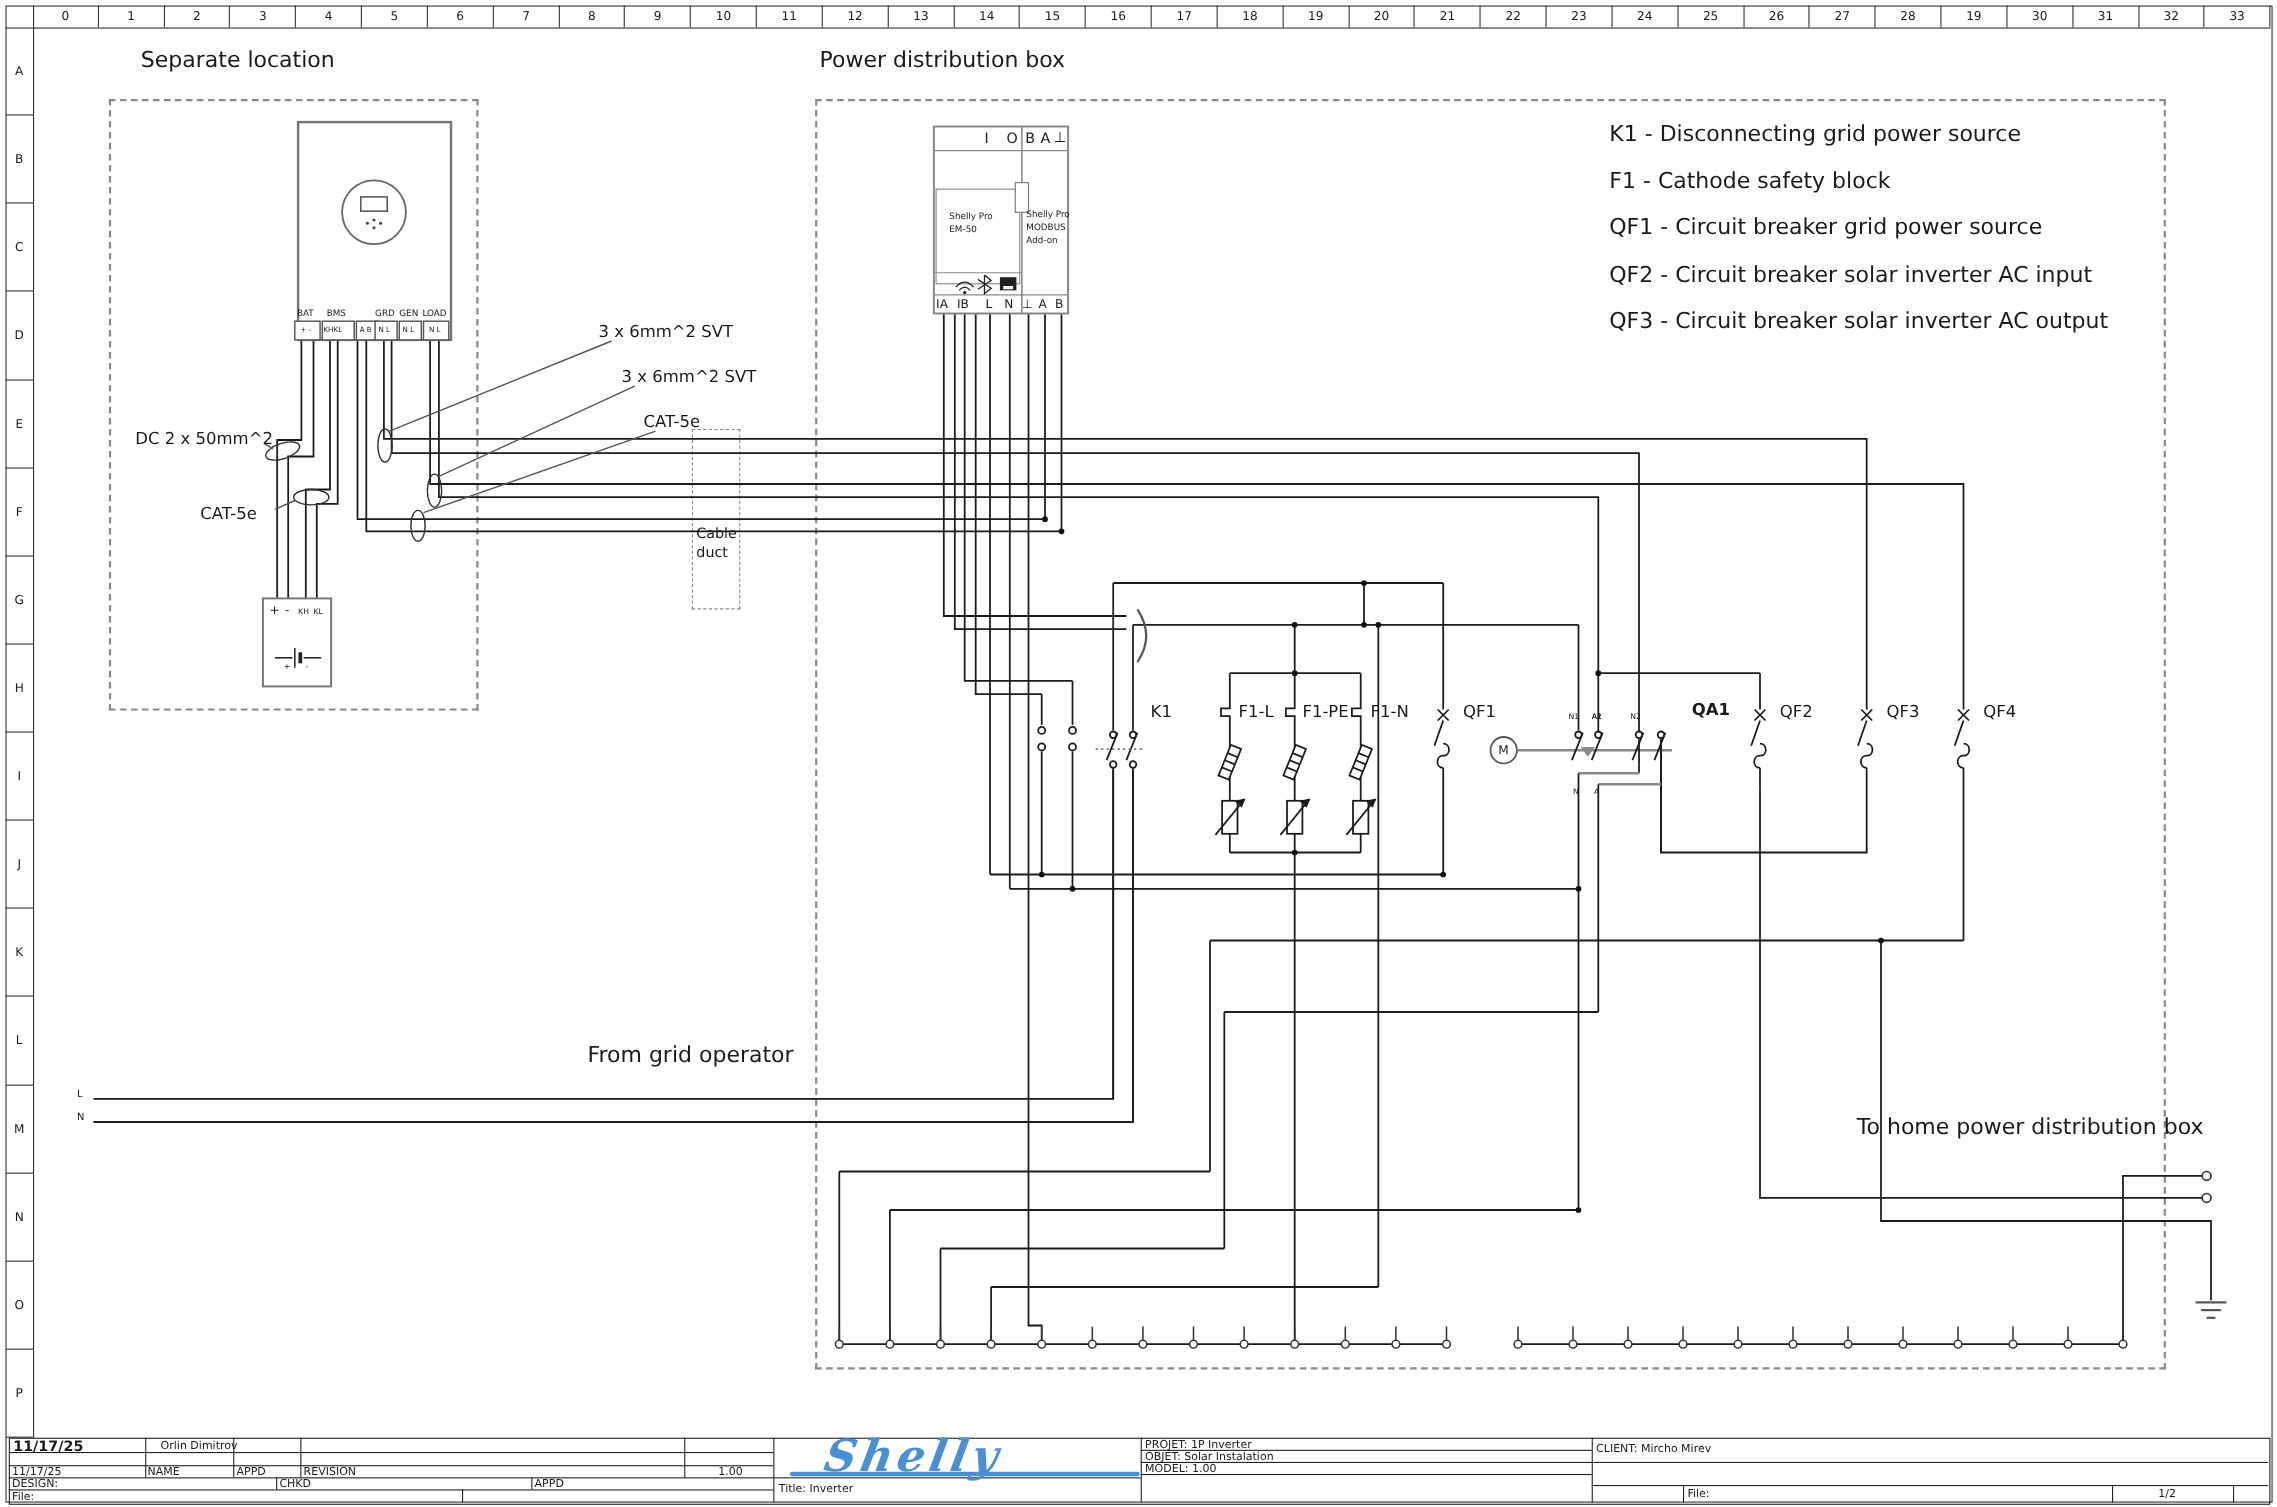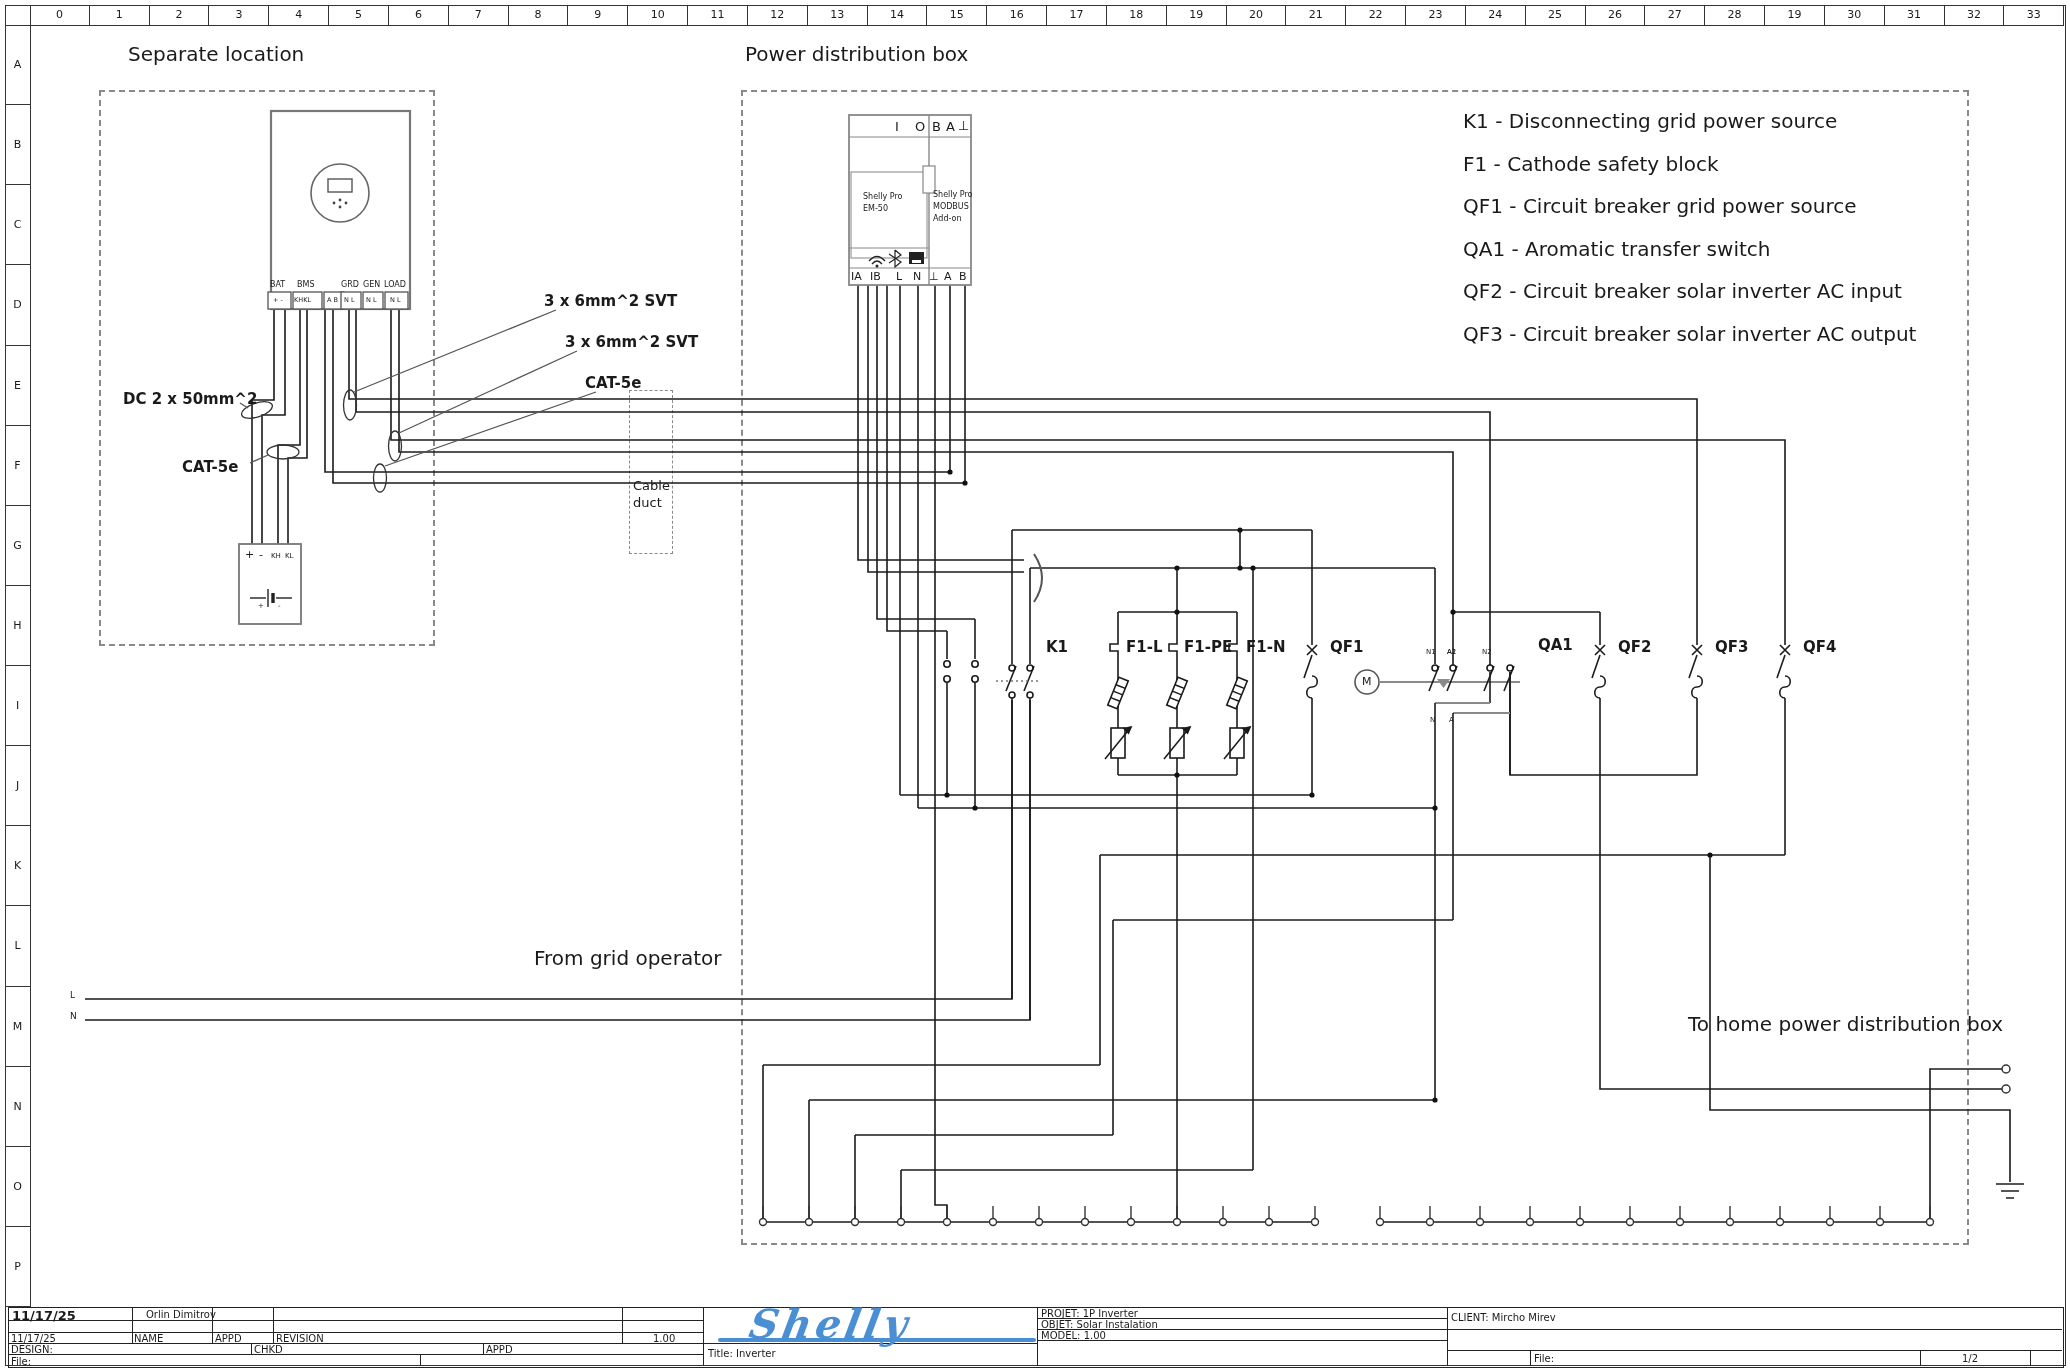"QA1 - Aromatic transfer switch" div.legend-line { html: <div>QA1 - Aromatic transfer switch</div> -> none }
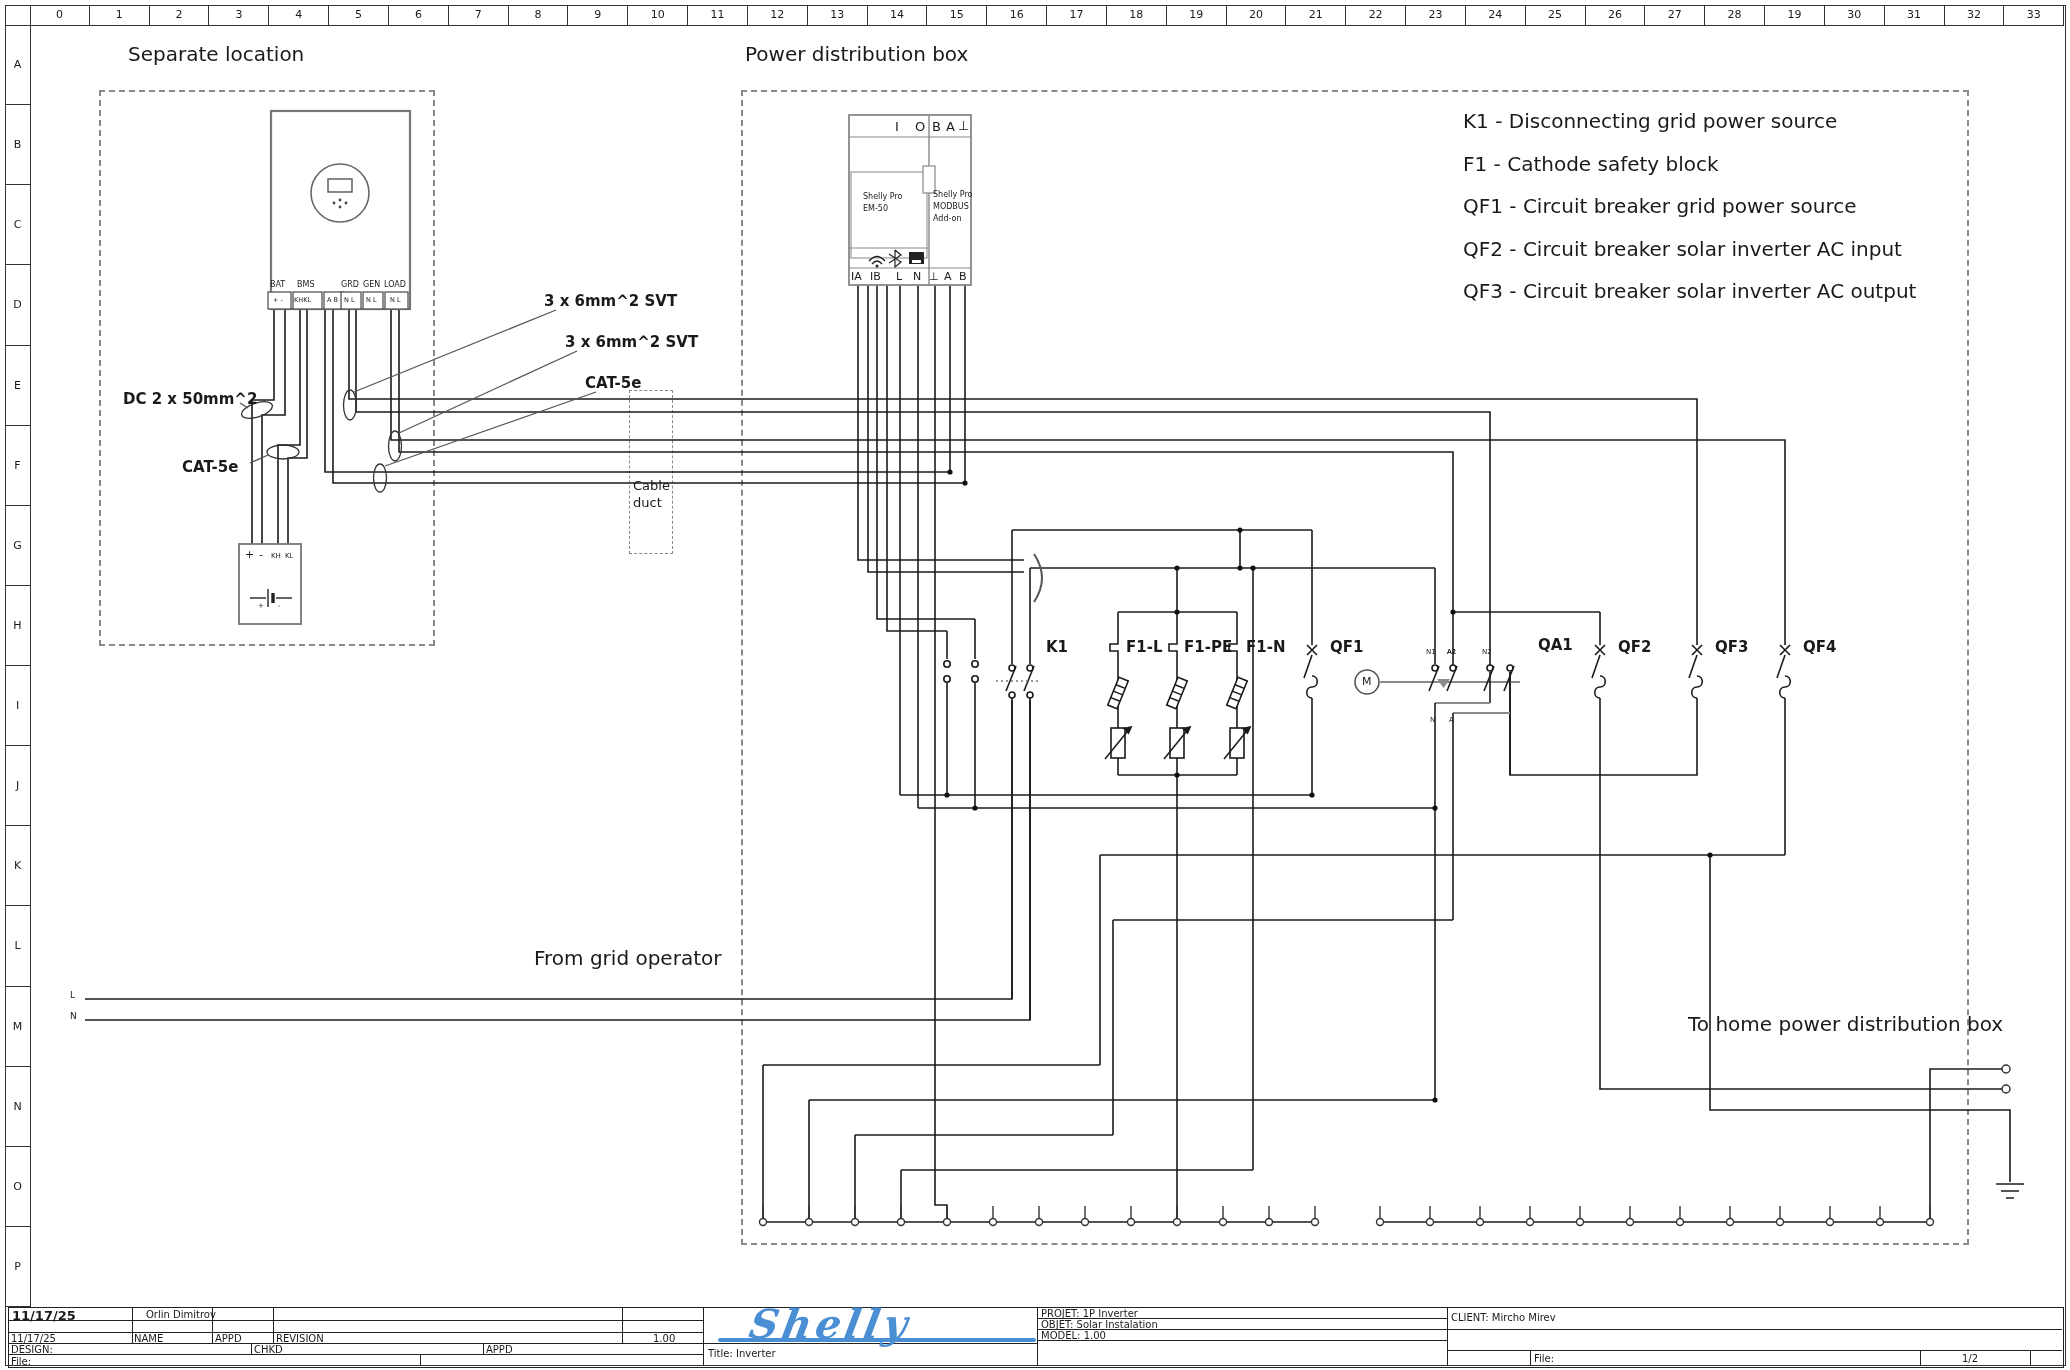"3 x 6mm^2 SVT" .t15 { font-weight: bold -> none }
